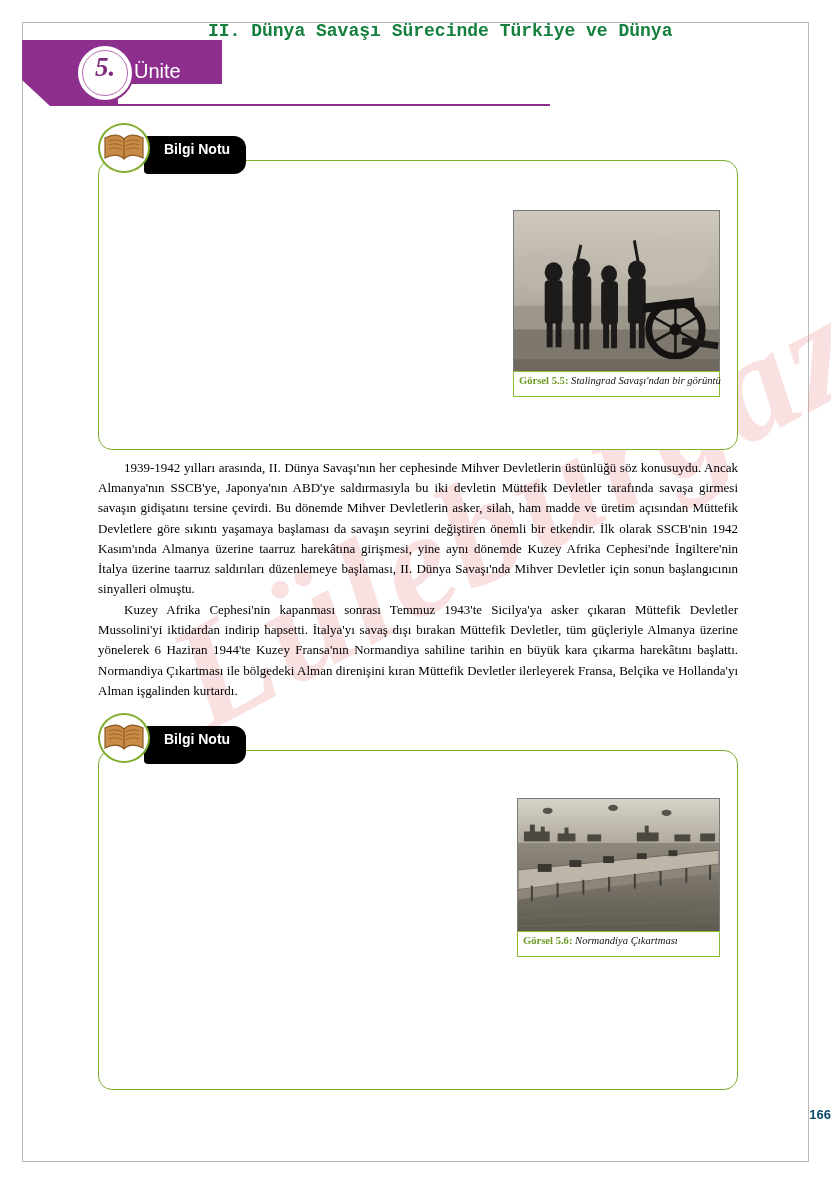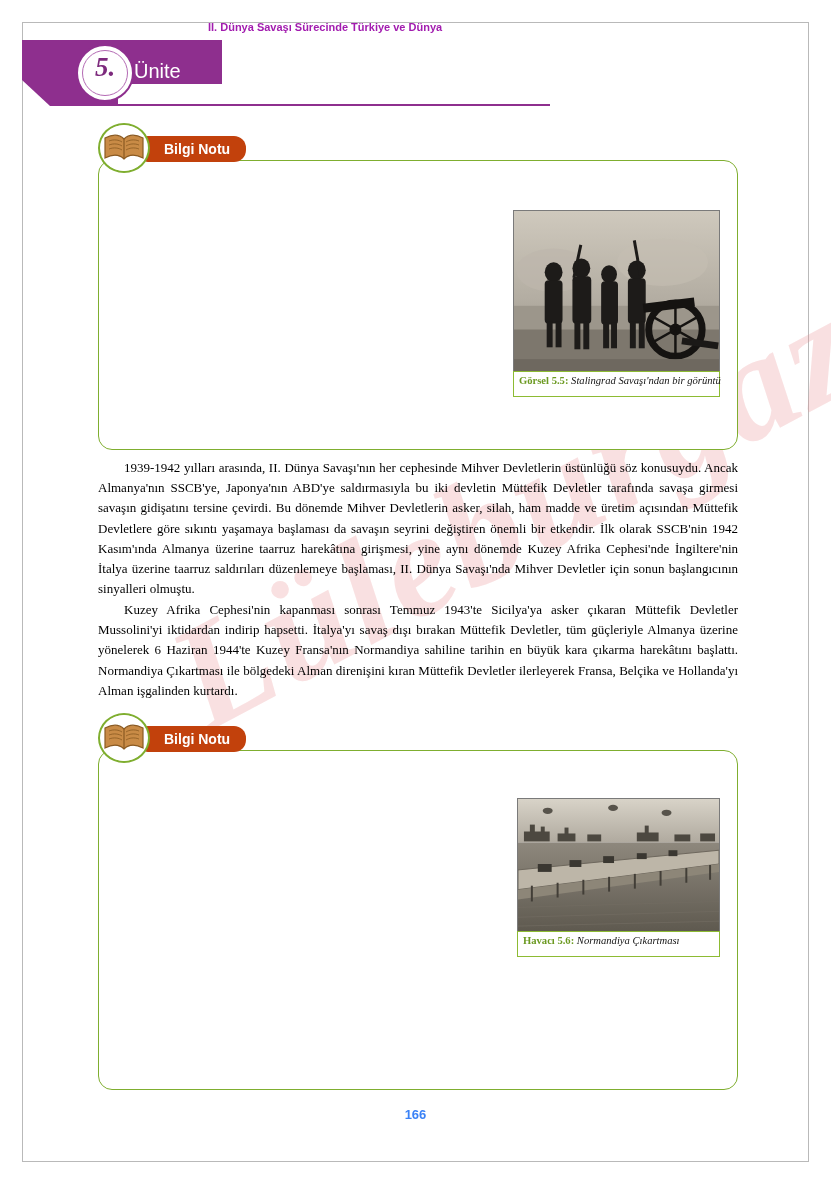"II. Dünya Savaşı Sürecinde Türkiye" .unit-title { color: #a21caf -> #15803d; font-family: Liberation Sans, sans-serif -> Liberation Mono, monospace; font-size: 11px -> 18px }
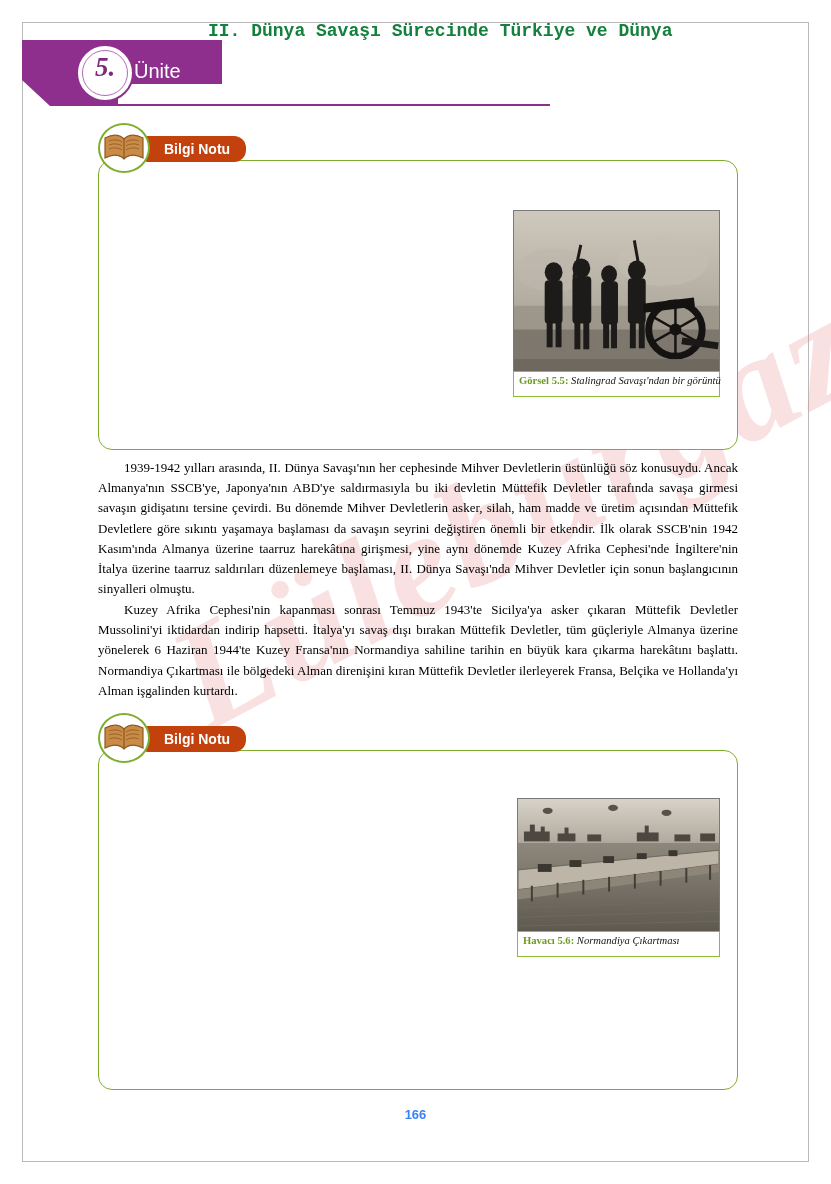"Bilgi Notu" .note-tab-bg { background: #c2410c -> #000000; padding: 0 16px 0 20px -> 0 16px 12px 20px }
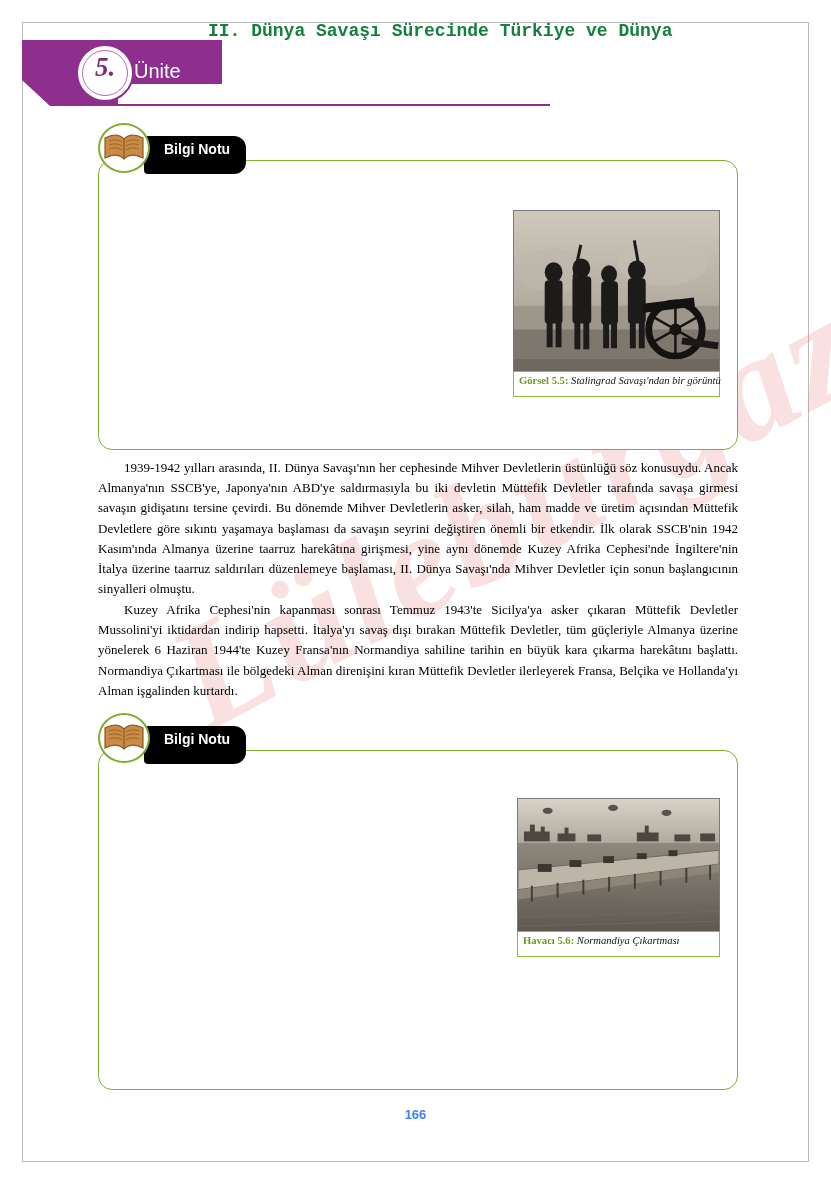"Havacı 5.6:" b { text: Havacı -> Görsel }
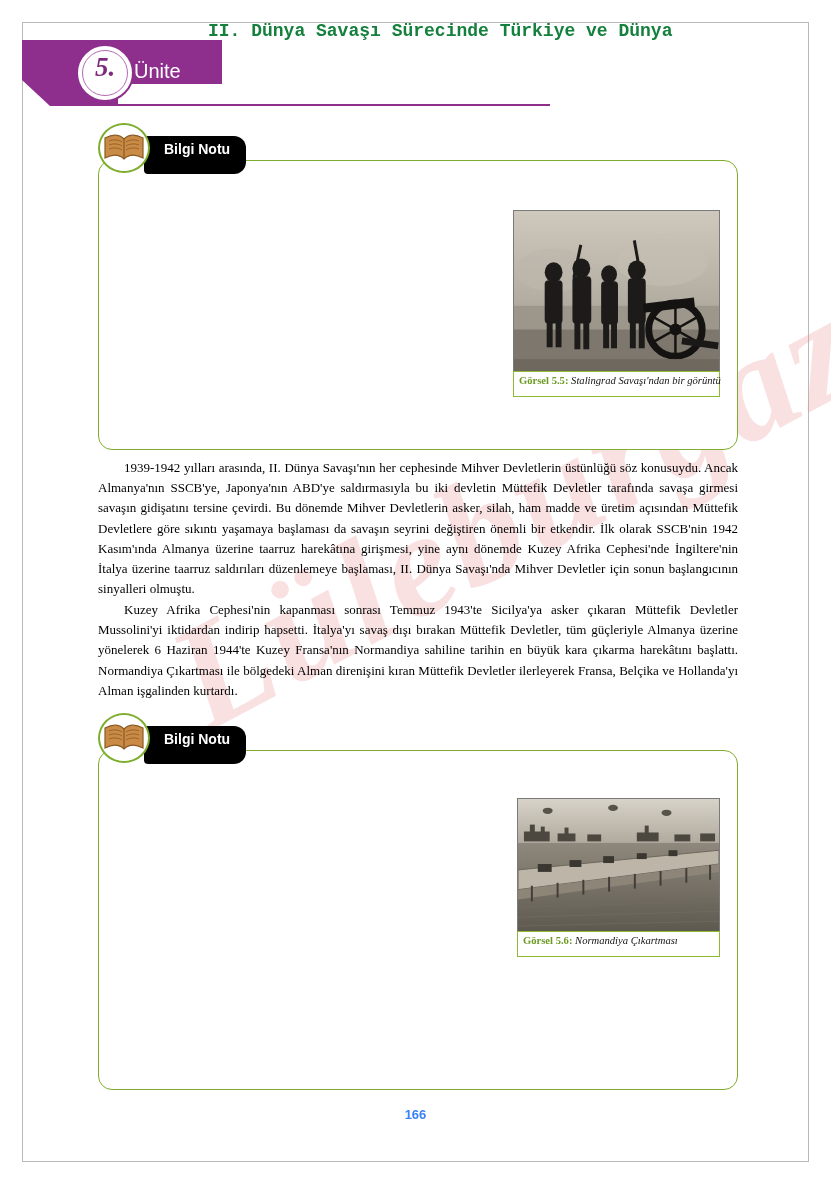"166" .page-number { color: #3b82f6 -> #0c4a6e; text-align: center -> right }
